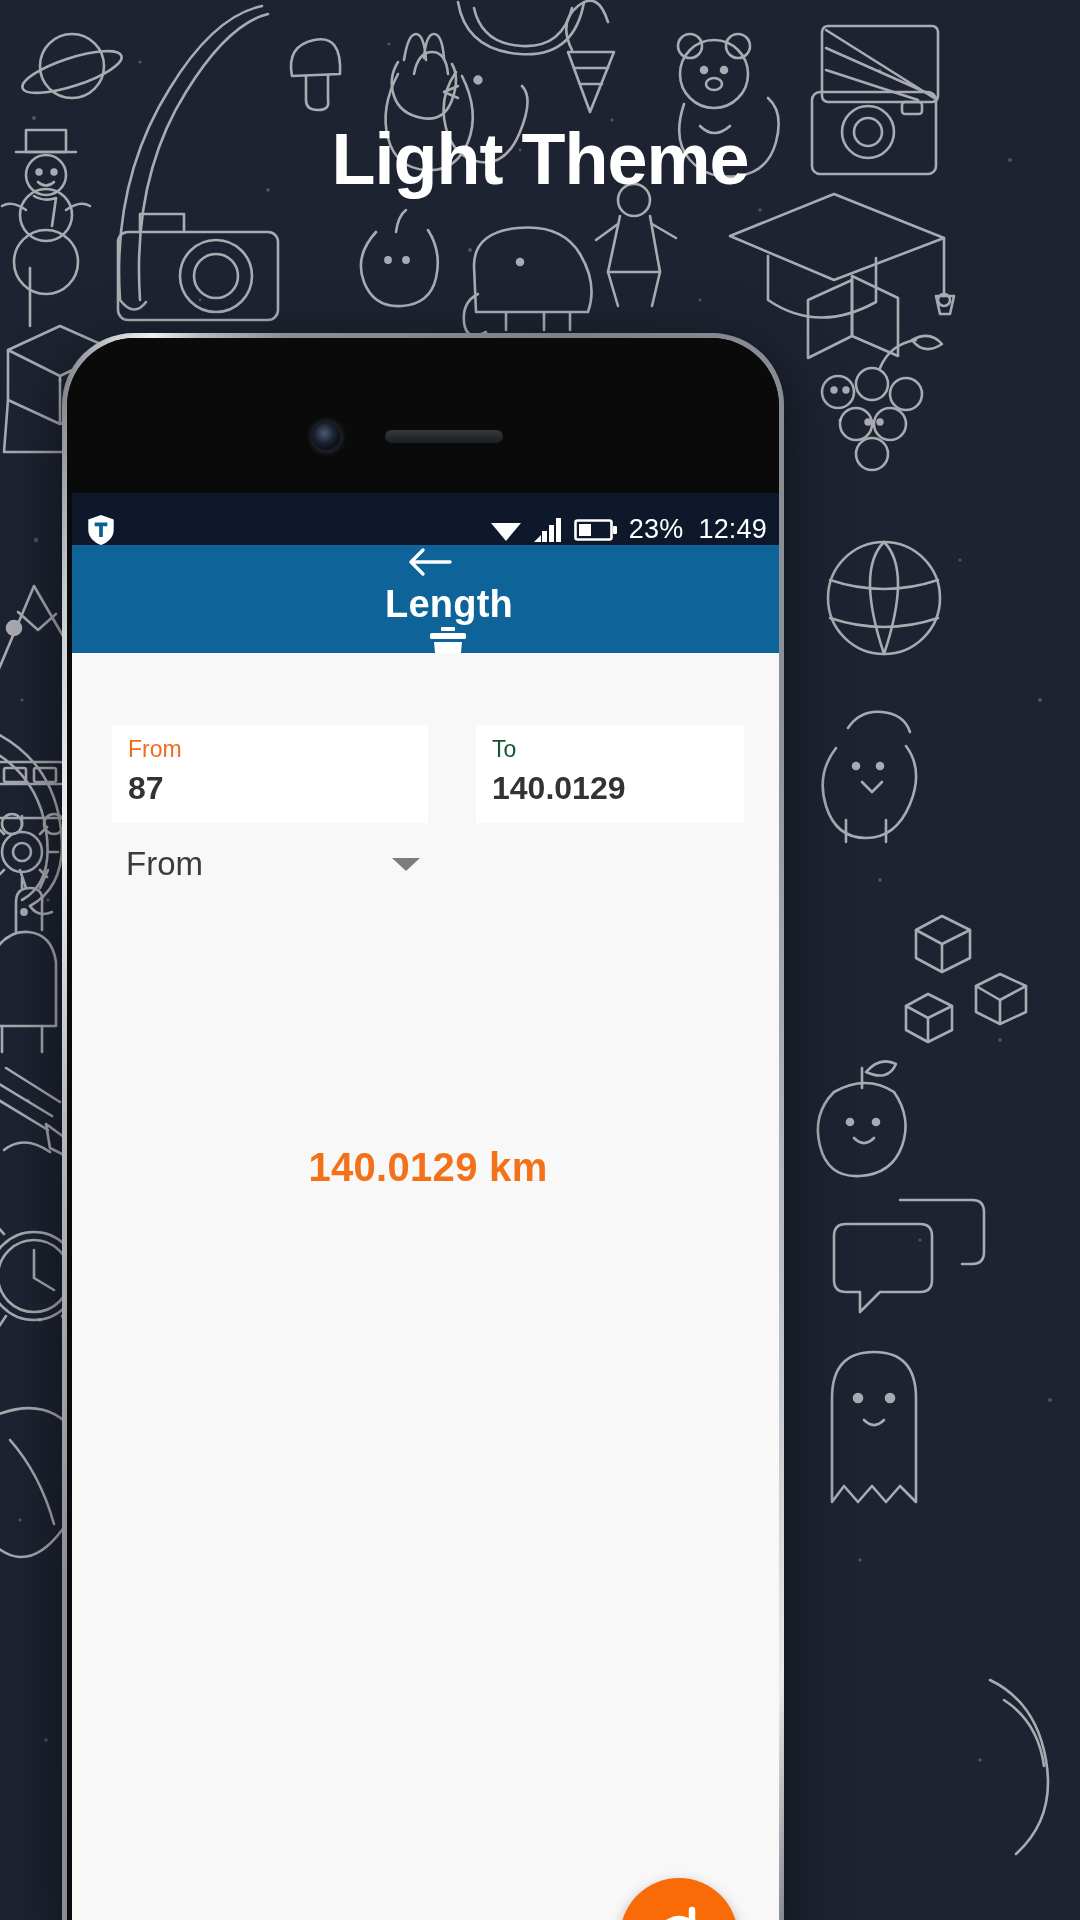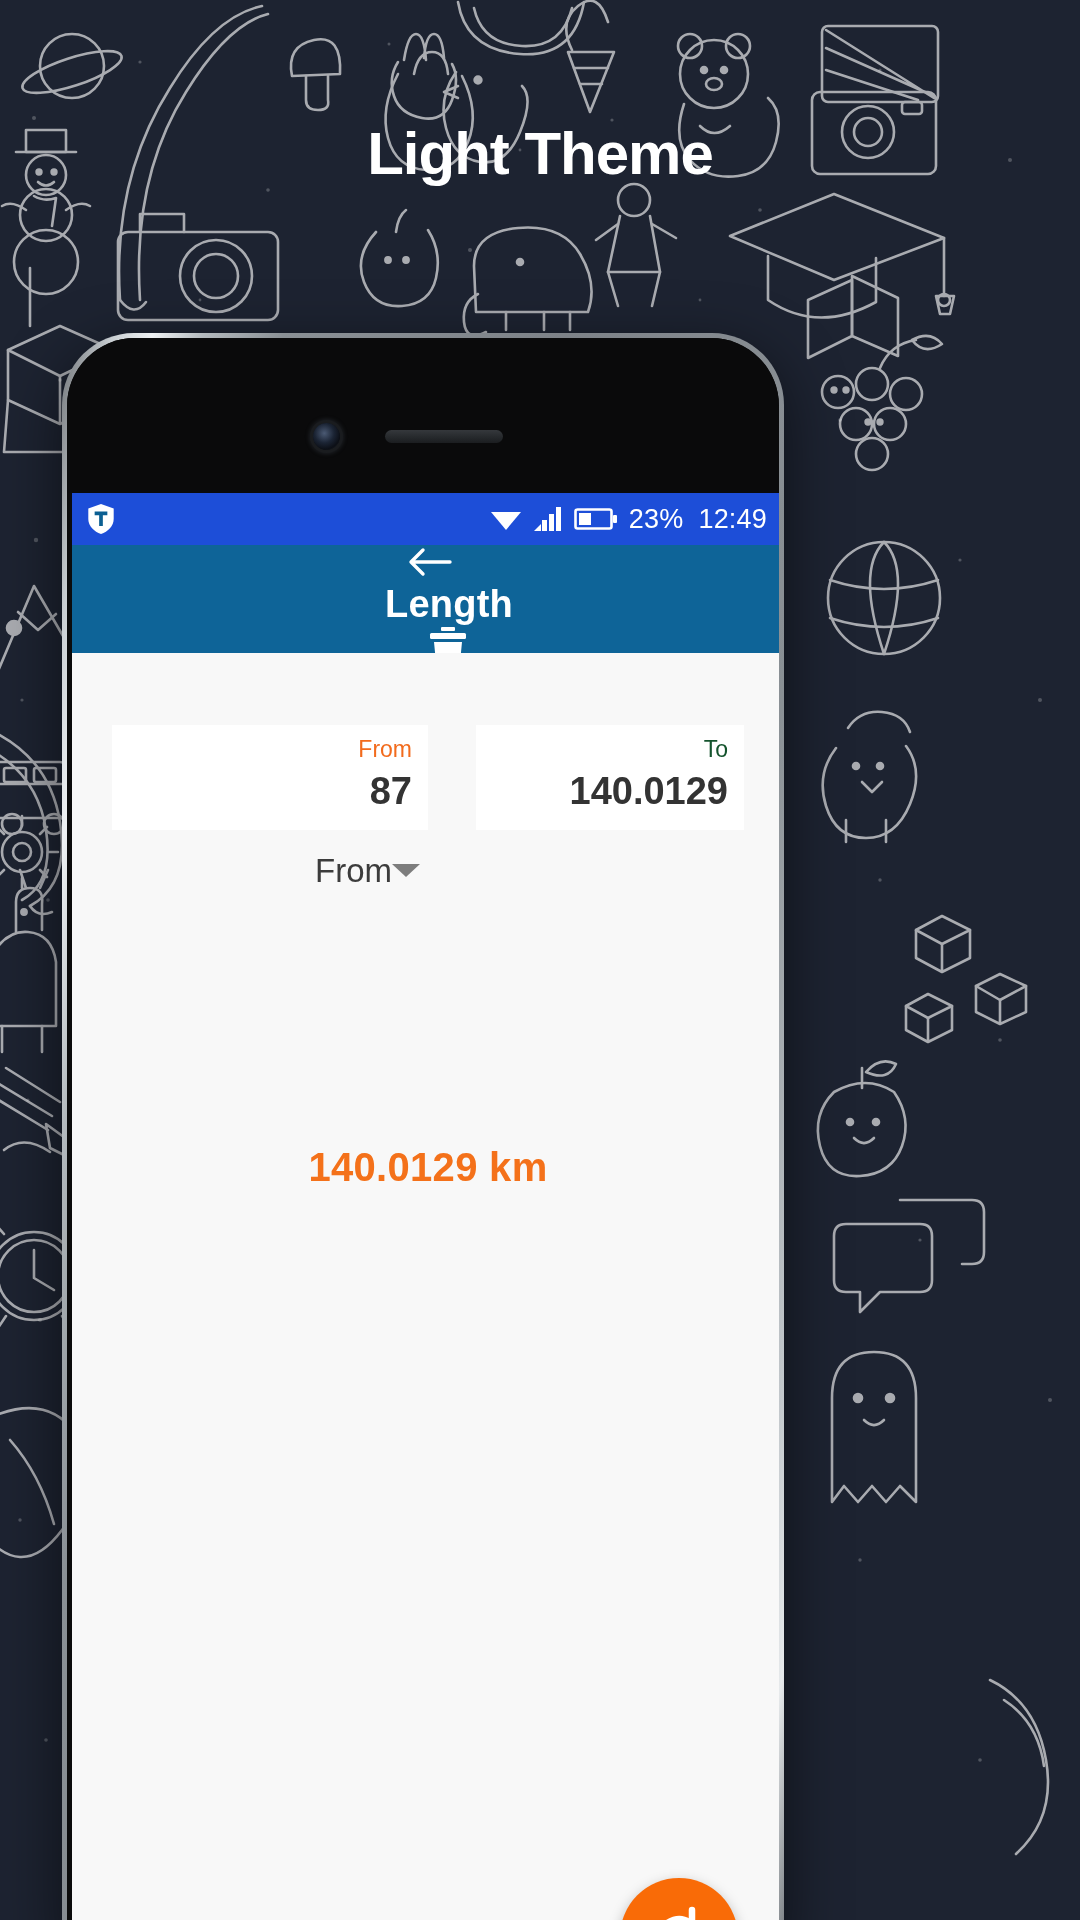"Light Theme" .headline { font-size: 60px -> 72px }
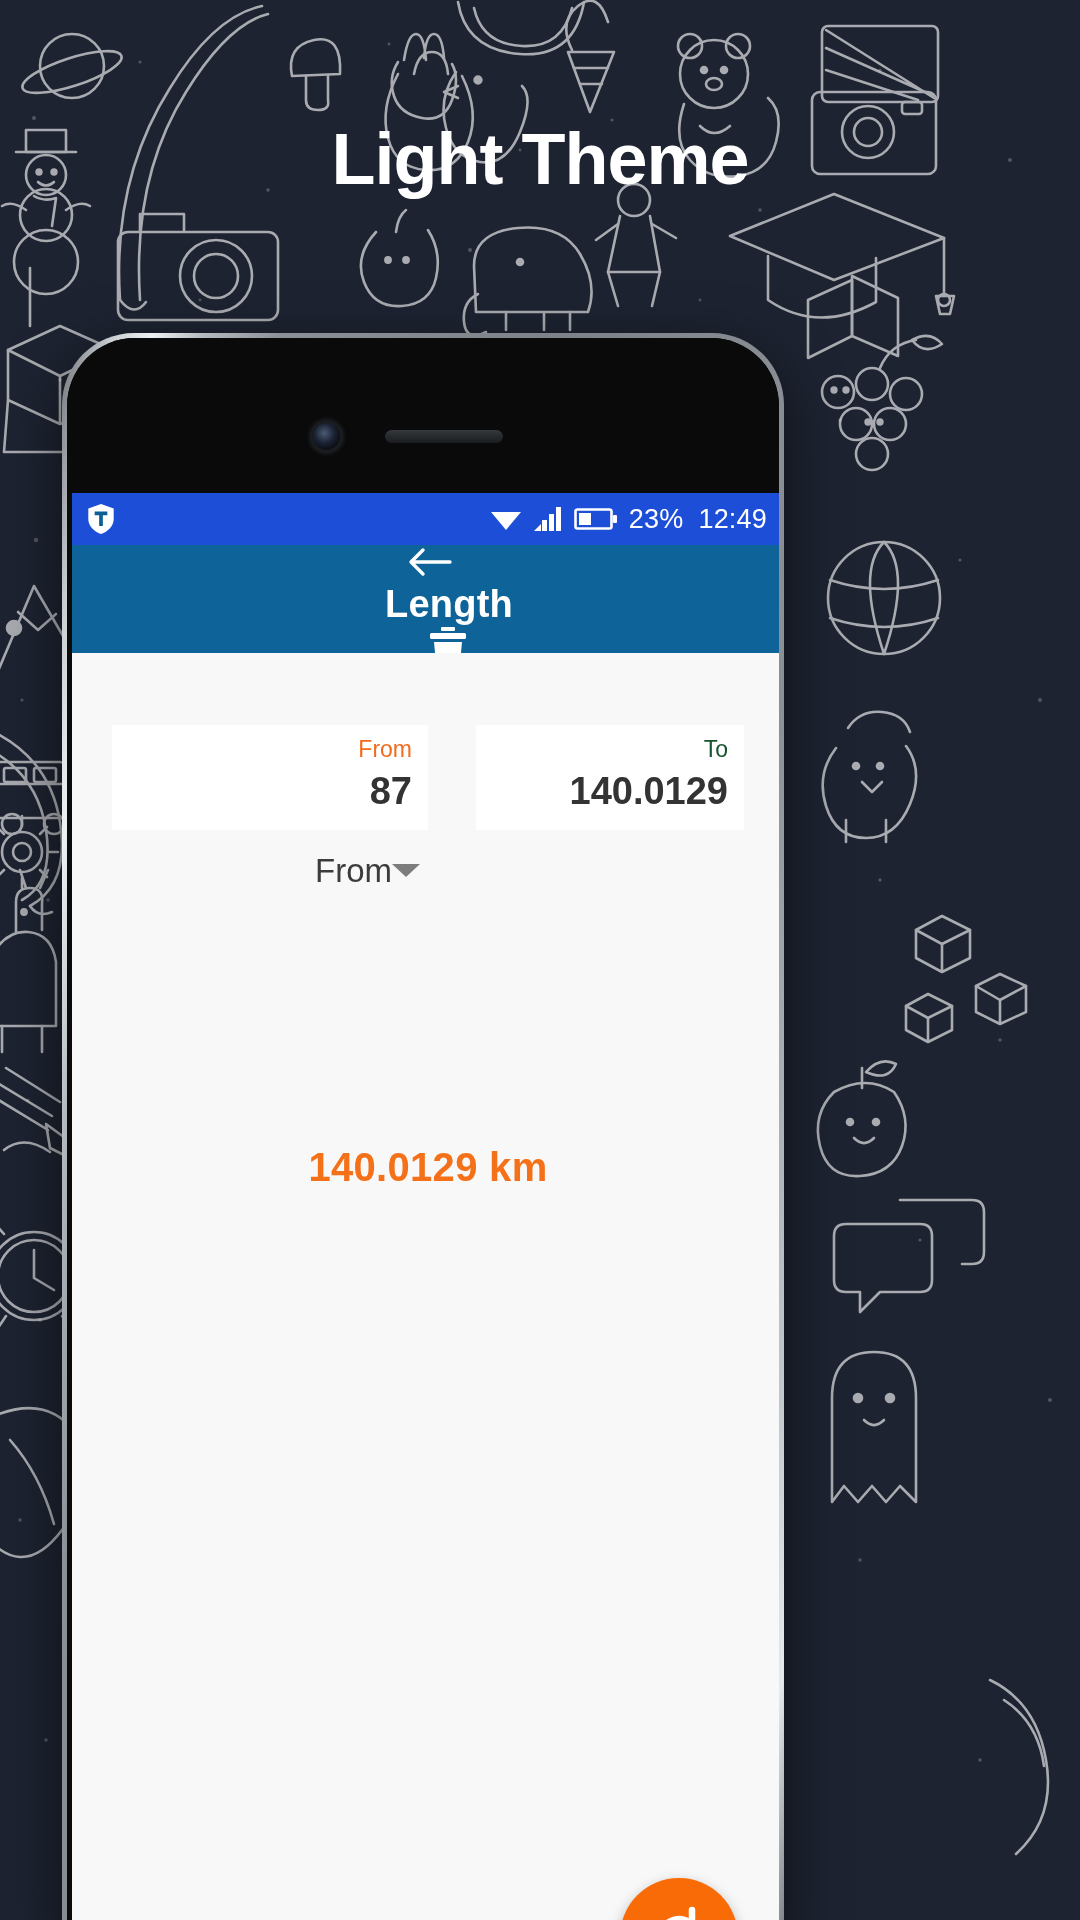"23%" .statusbar { align-items: center -> flex-end; background: #1d4ed8 -> #0f172a }
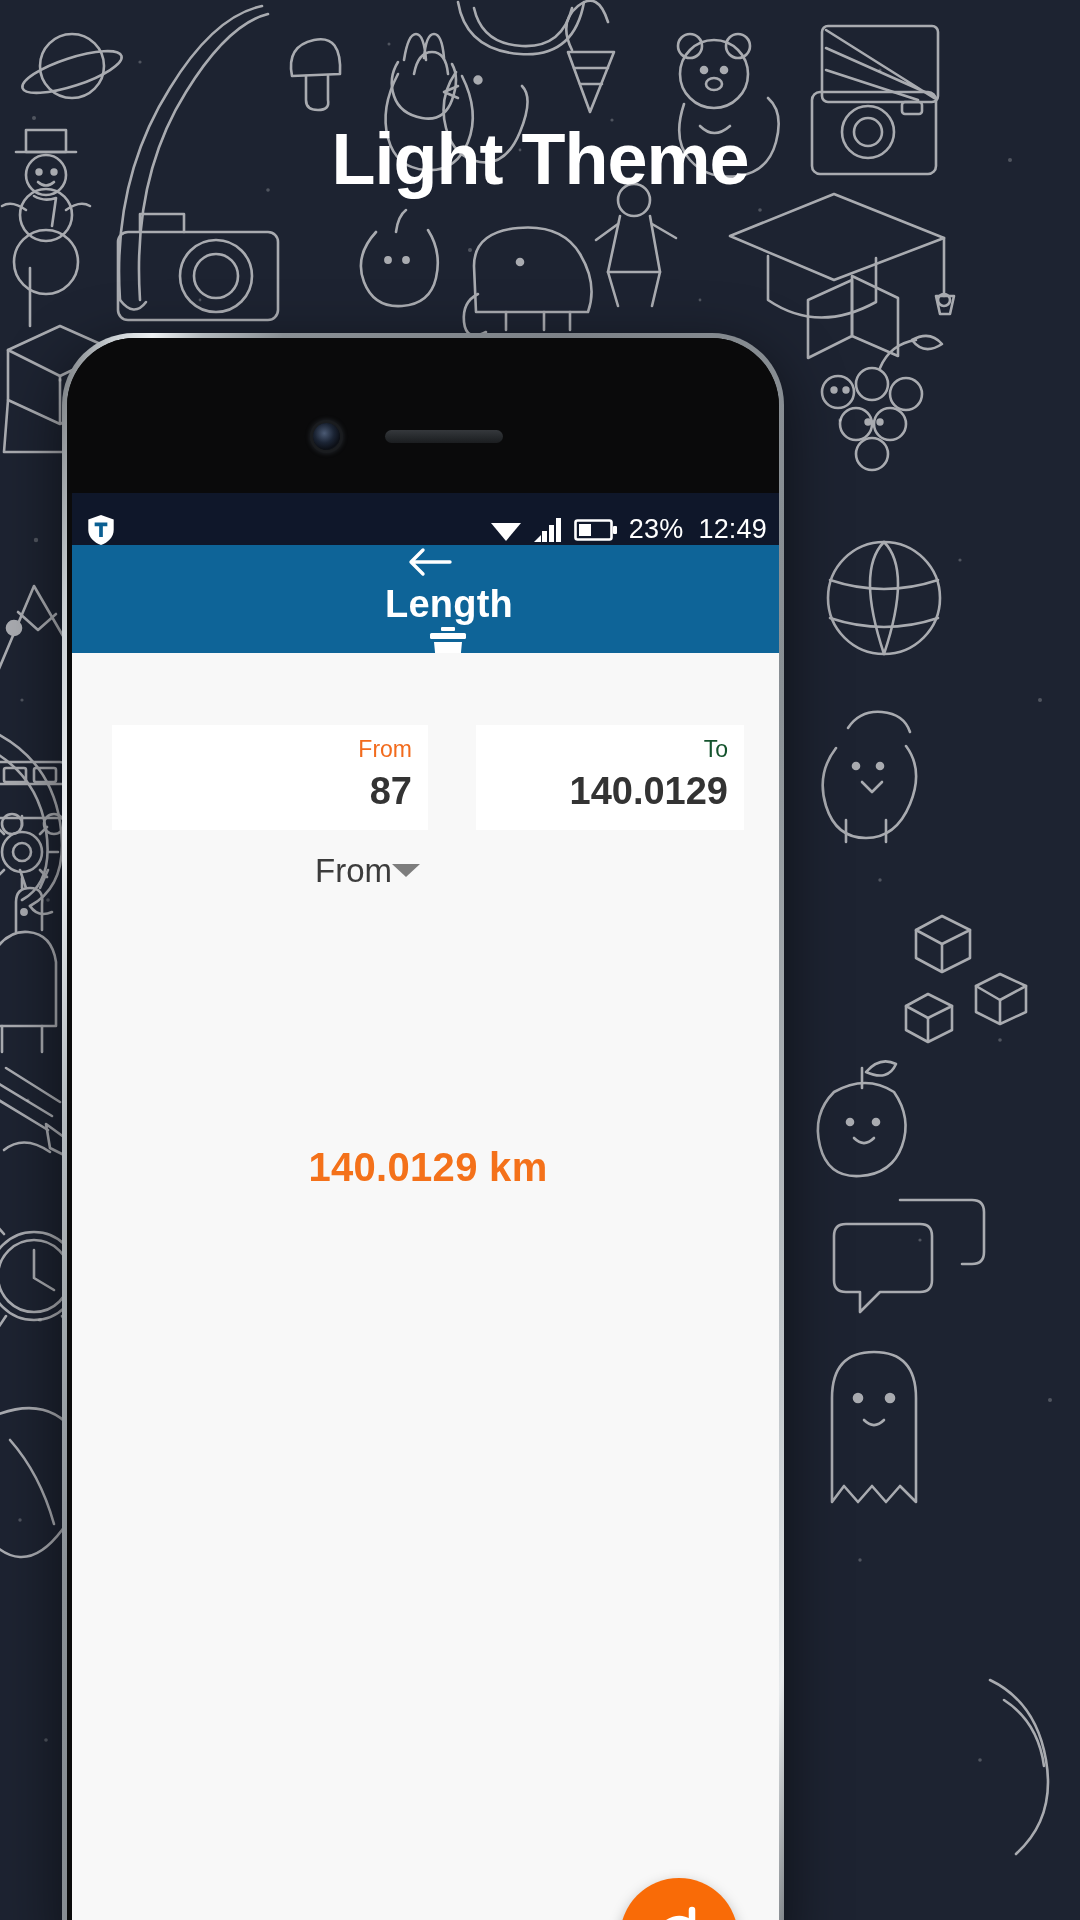"From" .fields { text-align: right -> none }
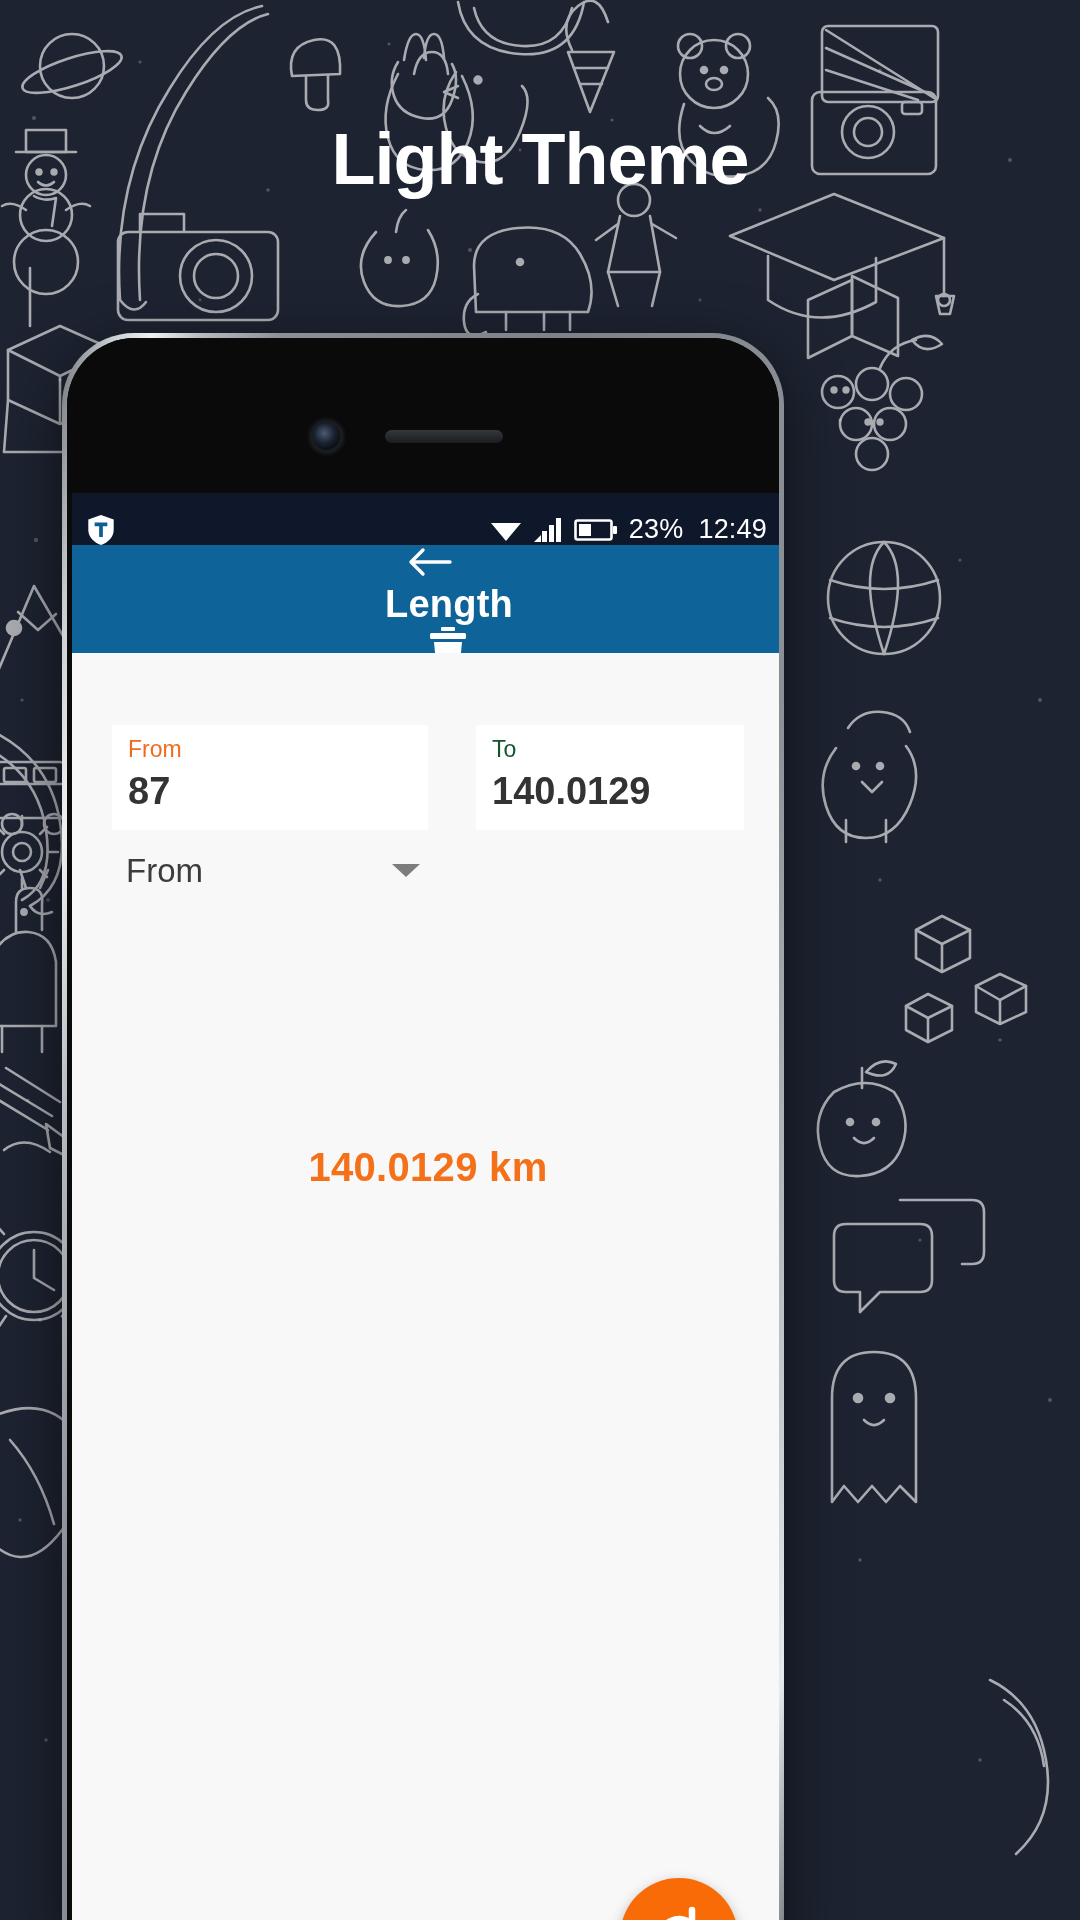"87" .field-value { font-size: 38px -> 32px }
